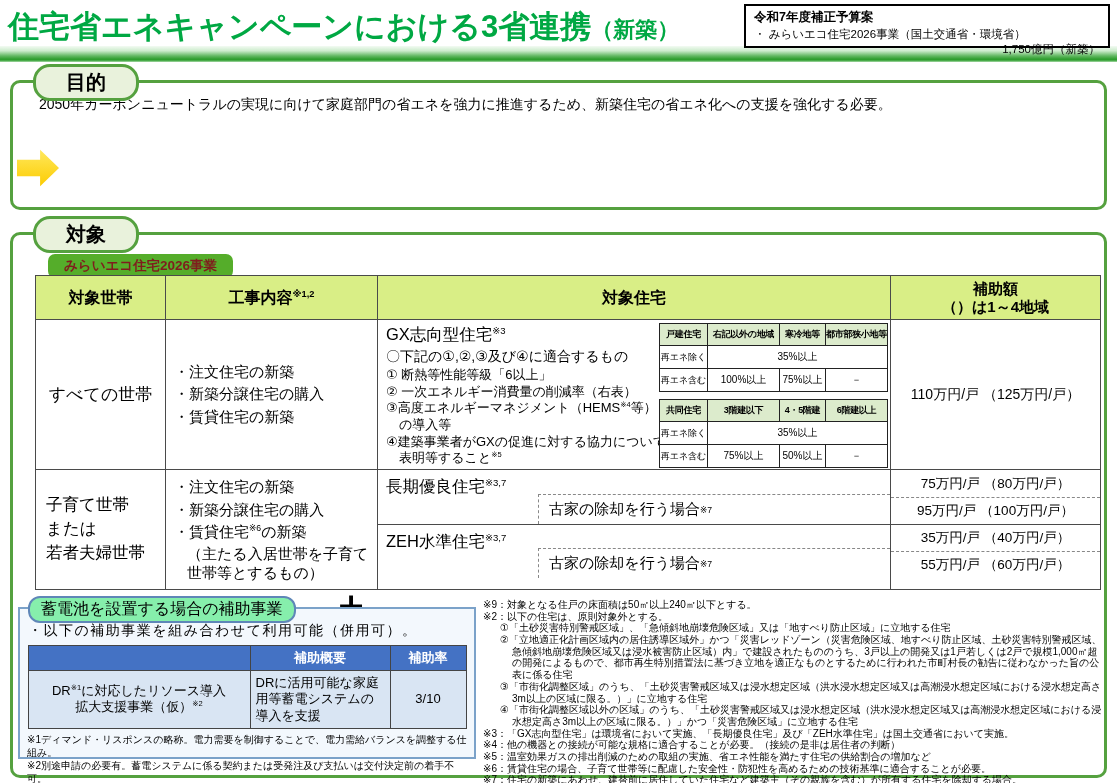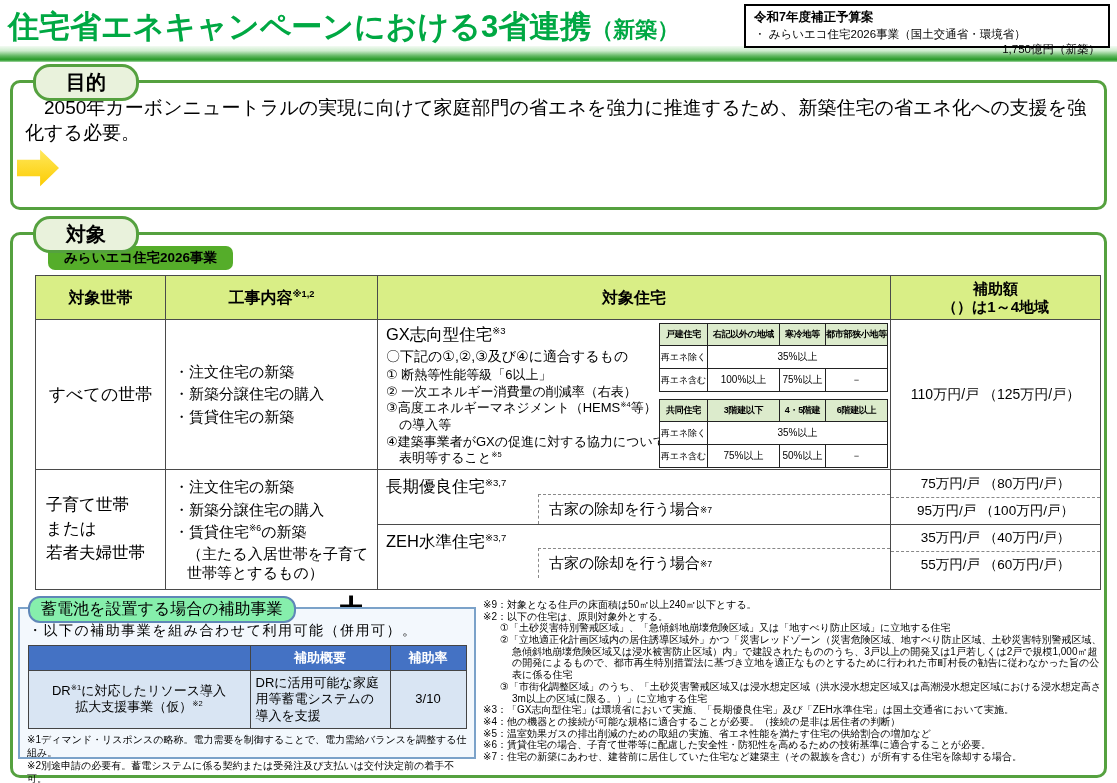"2050年カーボンニュートラルの実現に向けて家庭部門の省エネを強力に推進するため" .purpose-p1 { font-size: 19px -> 14px }
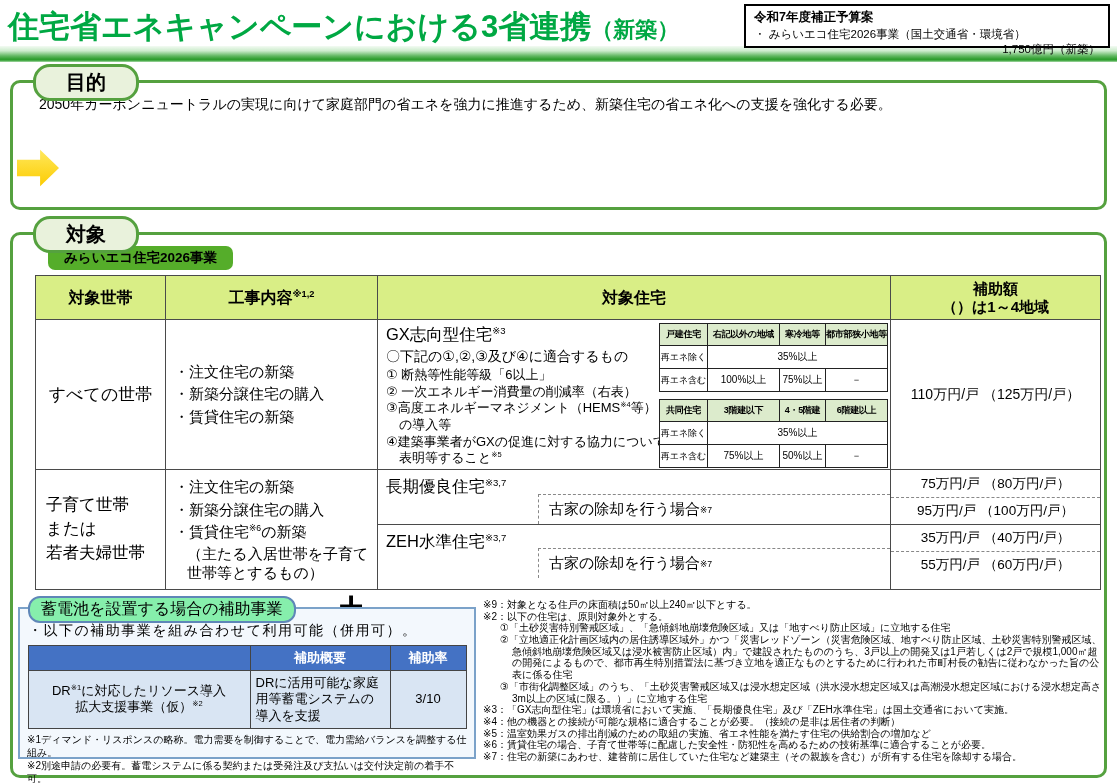"みらいエコ住宅2026事業" .program-badge { color: #000000 -> #7f1d1d; top: 11px -> 19px }
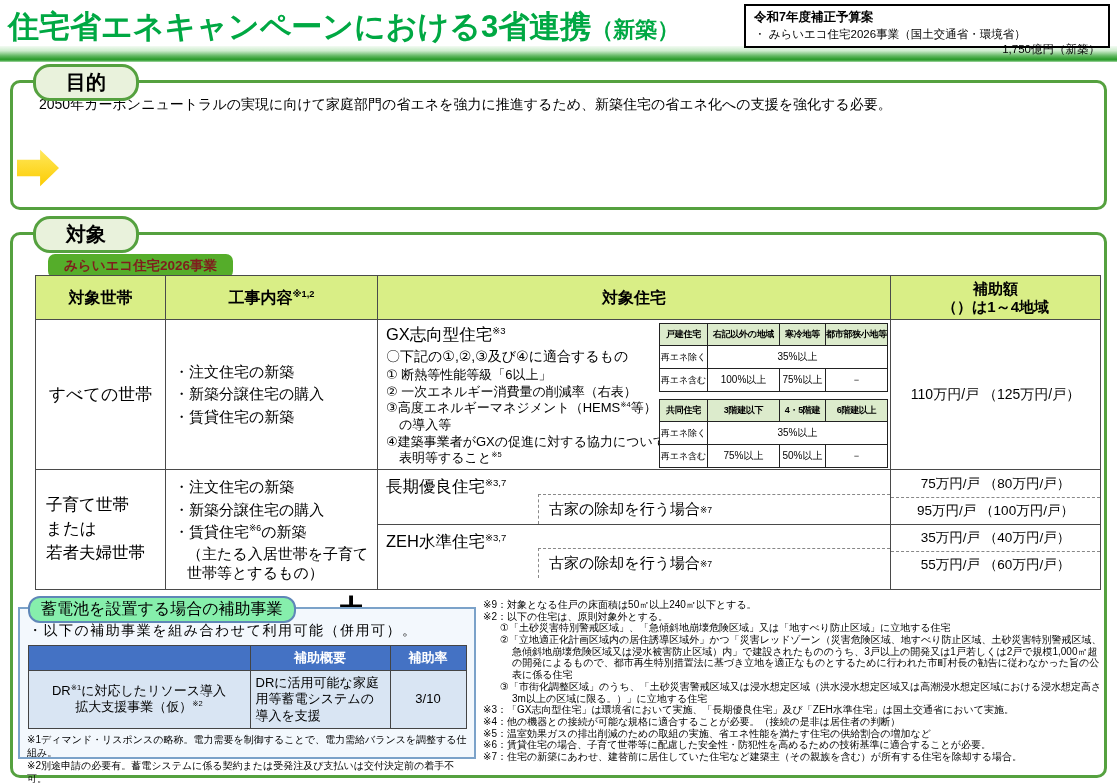"④「市街化調整区域以外の区域」のうち、「土砂災害警戒区域又は浸水想定区域（洪水浸" div.fn { html: none -> <div>④「市街化調整区域以外の区域」のうち、「土砂災害警戒区域又は浸水想定区域（洪水浸水想定区域又は高潮浸水想定区域における浸水想定高さ3m以上の区域に限る。）」かつ「災害危険区域」に立地する住宅</div> }
